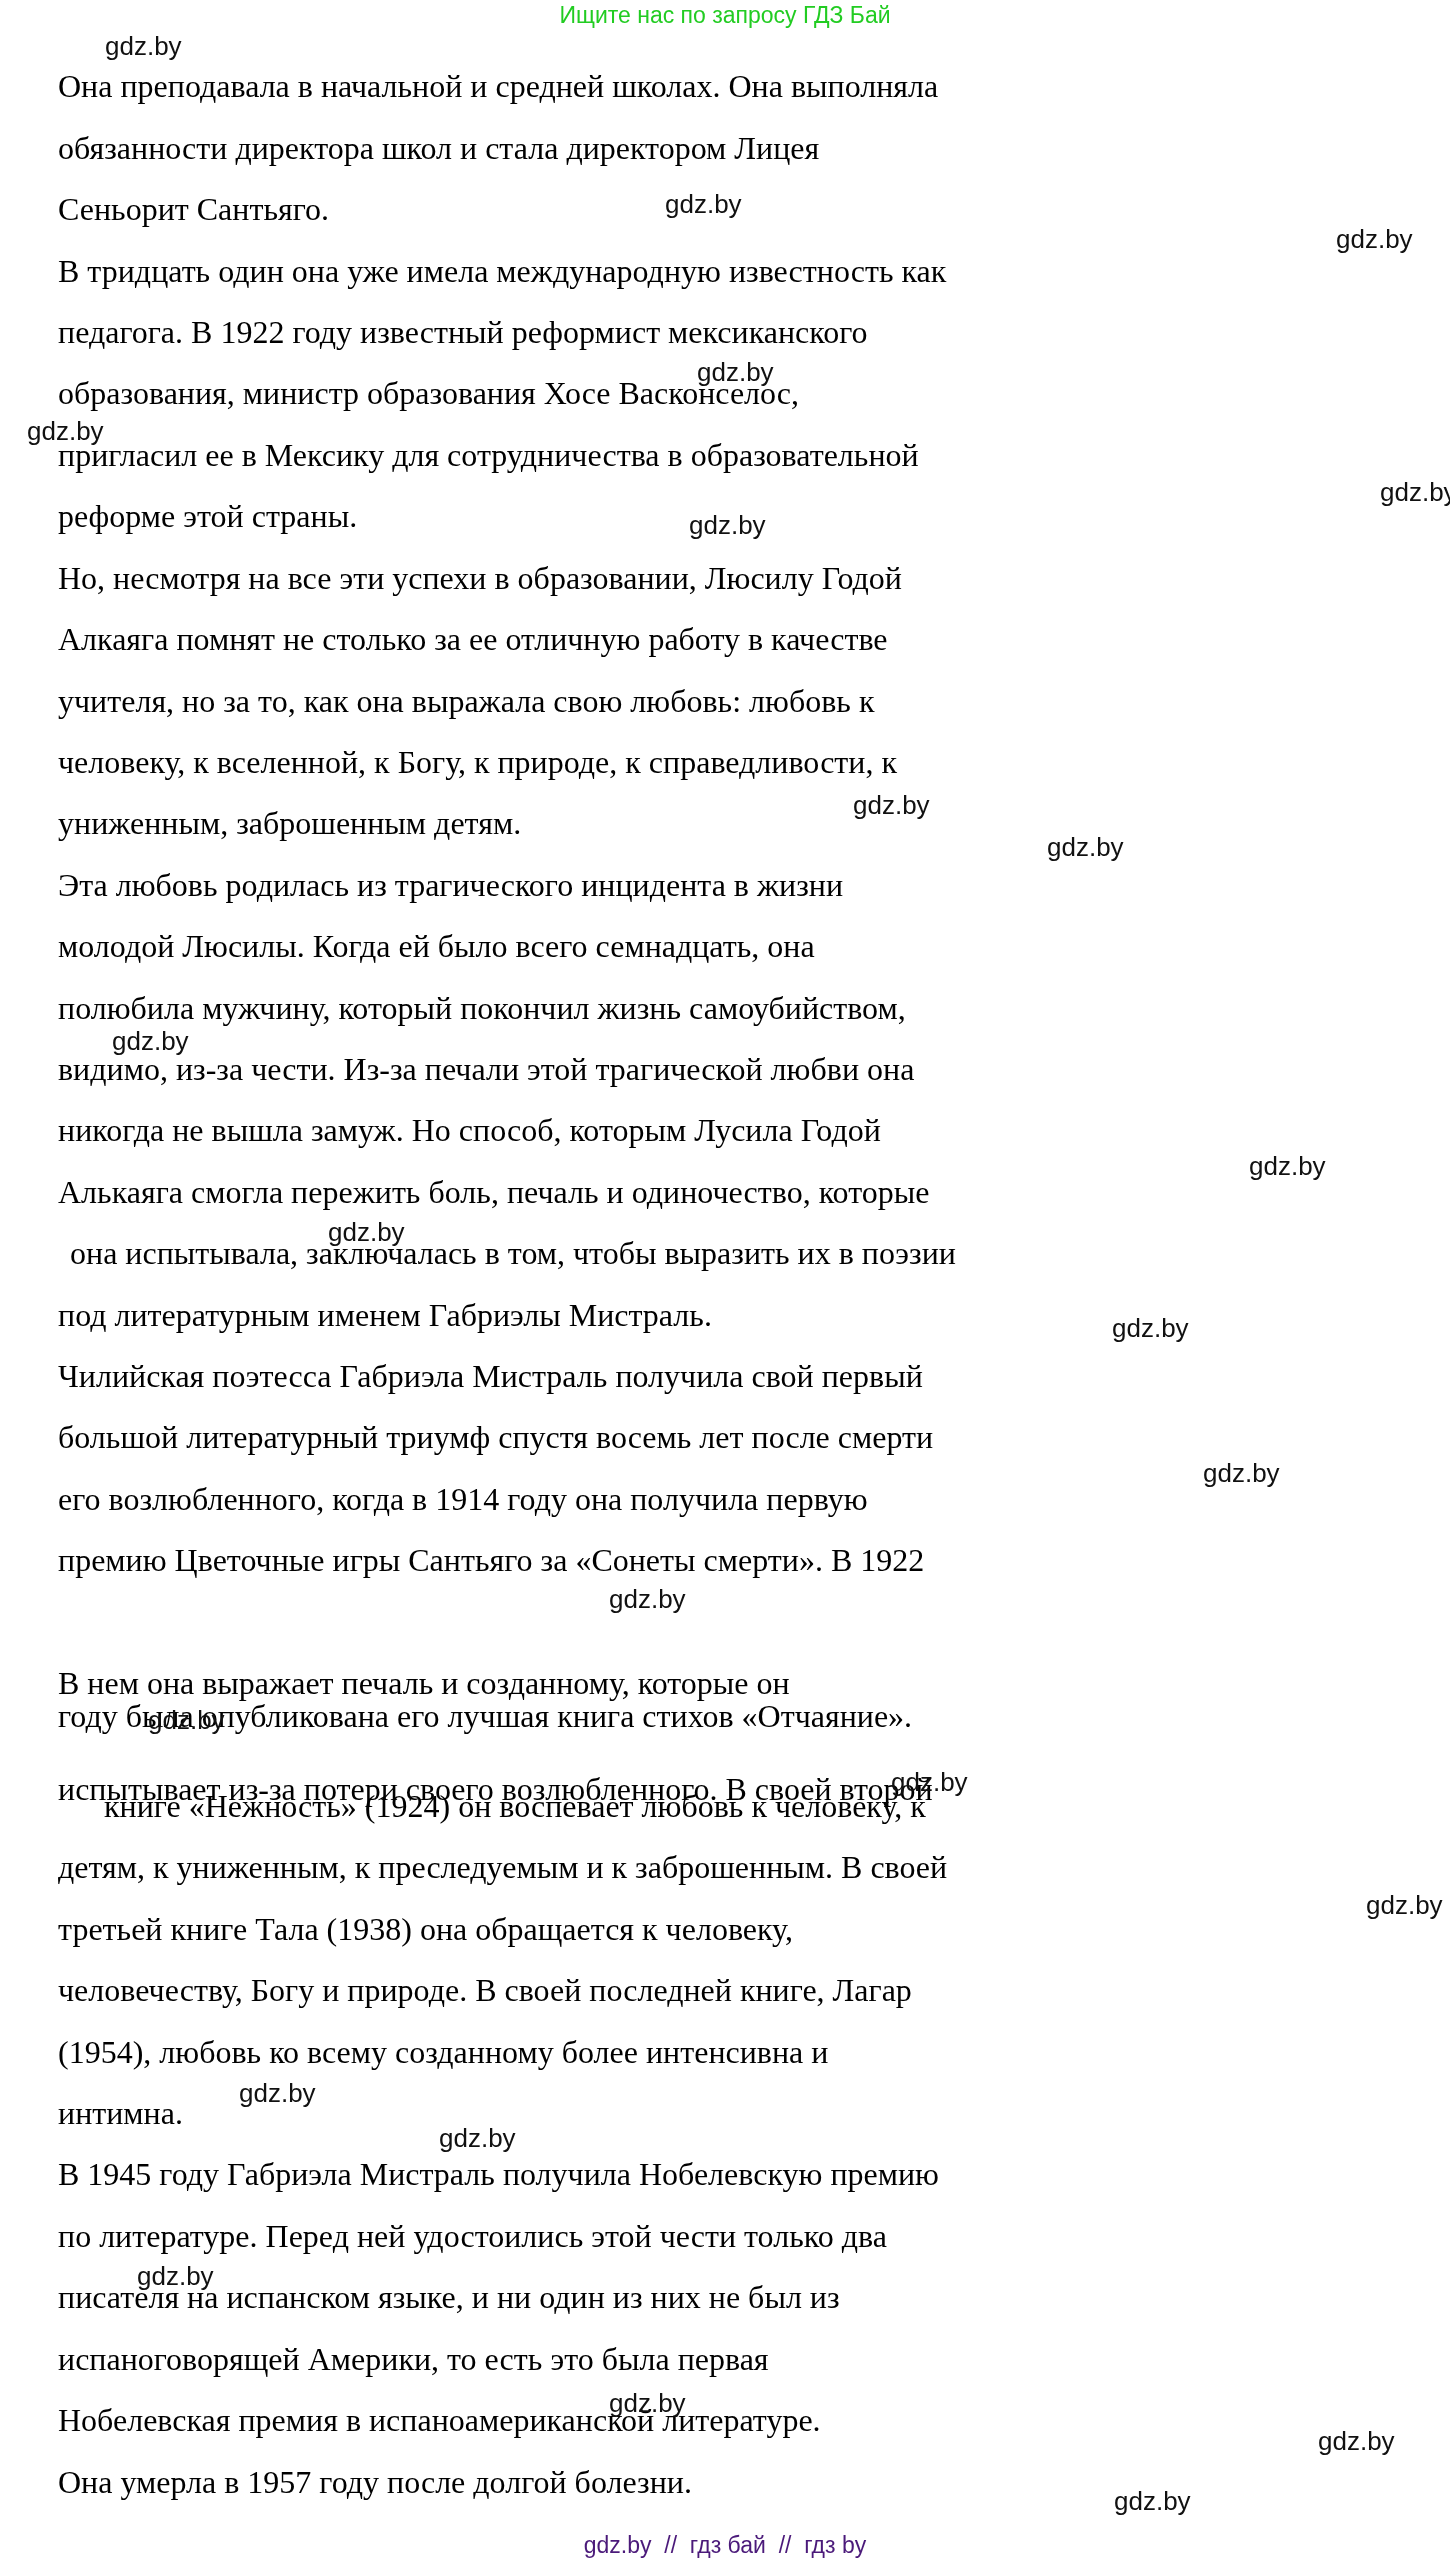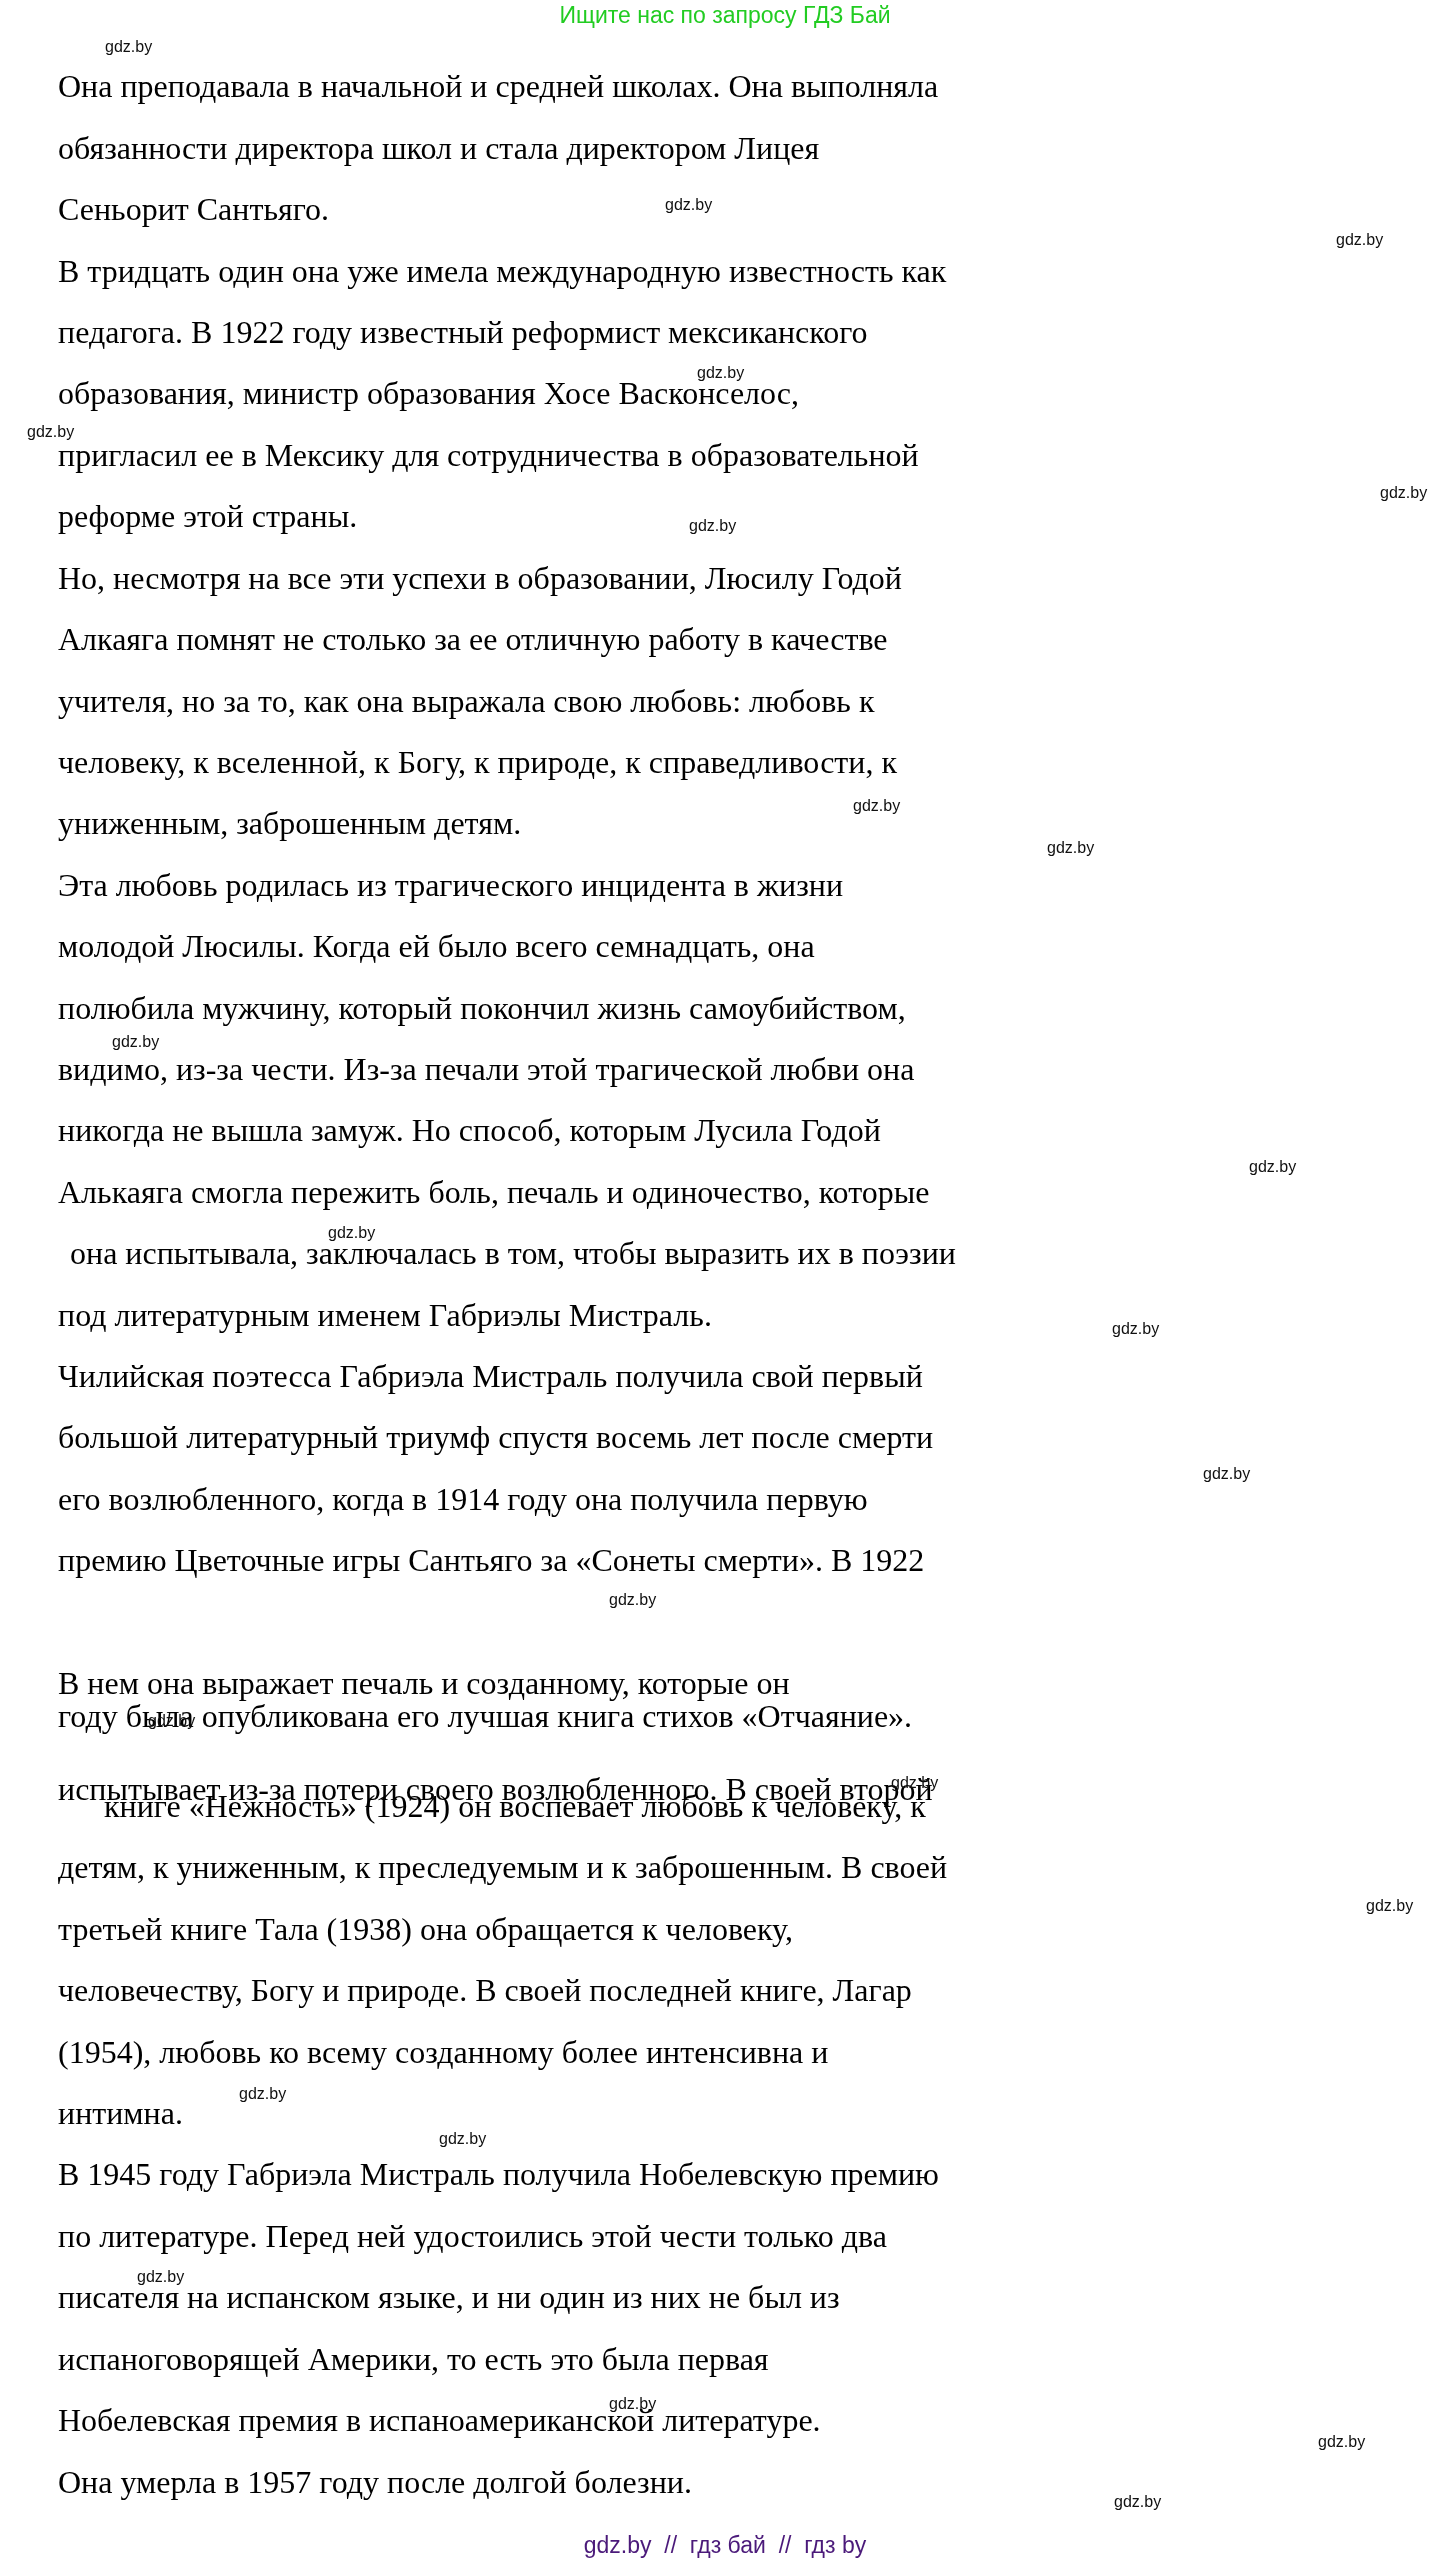"gdz.by" .watermark { font-size: 16px -> 26px }
